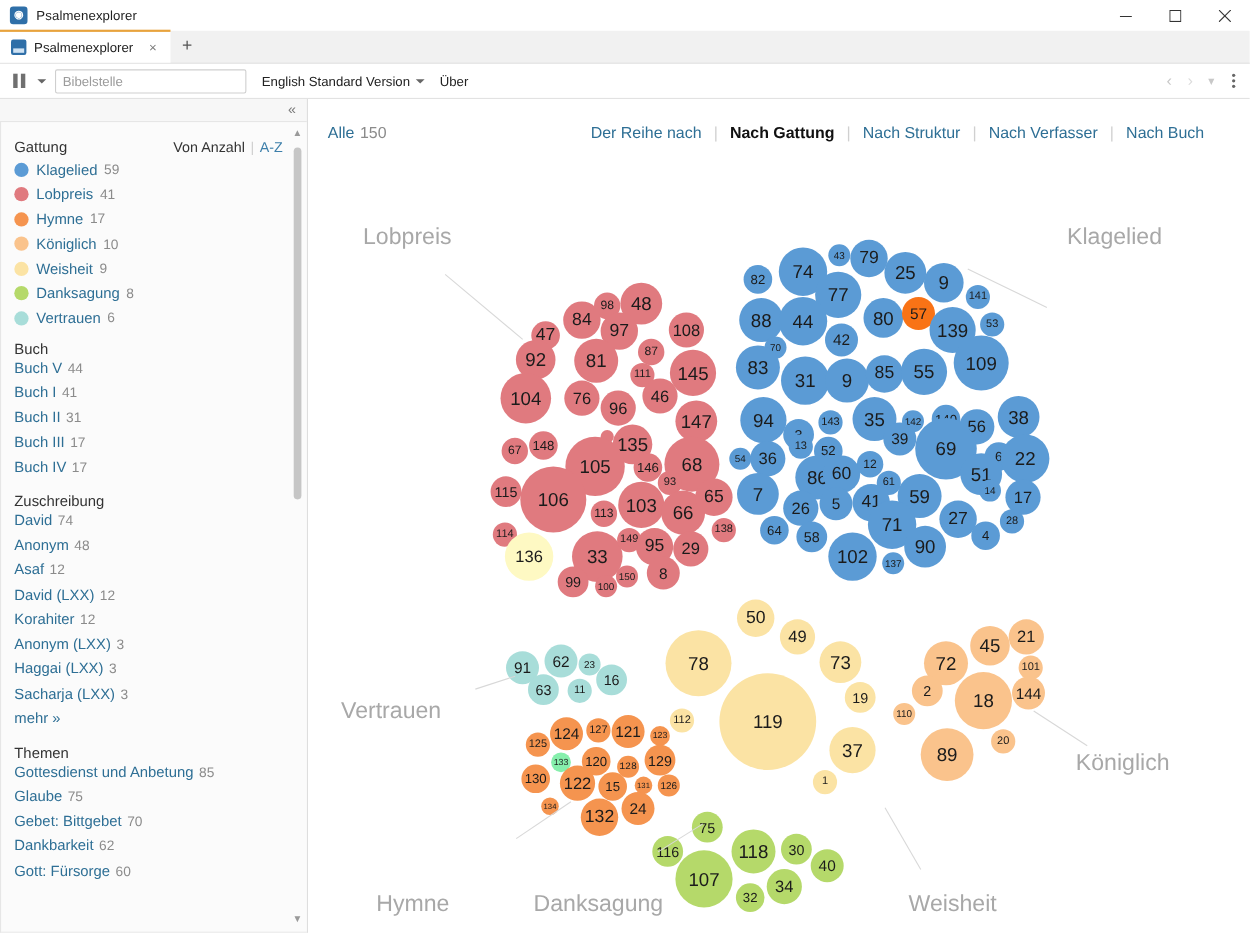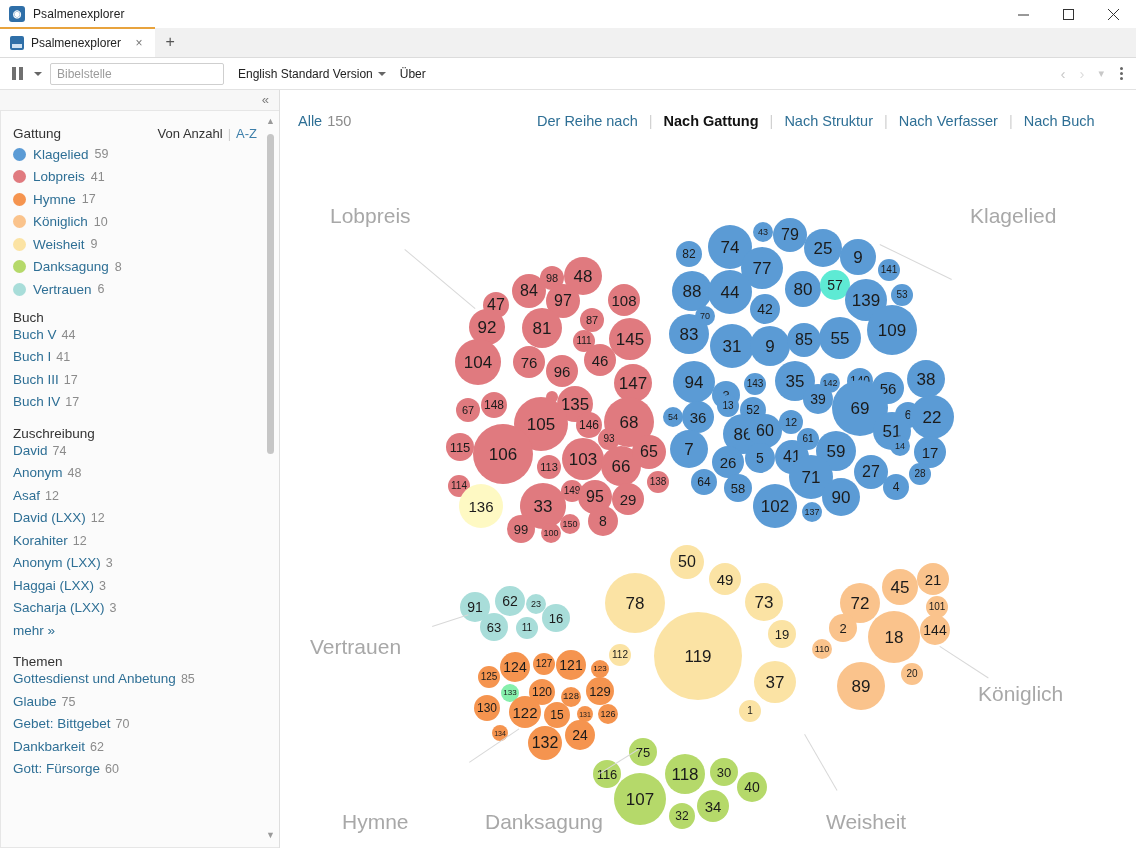"57" div.bub { background: #5eead4 -> #f97316 }
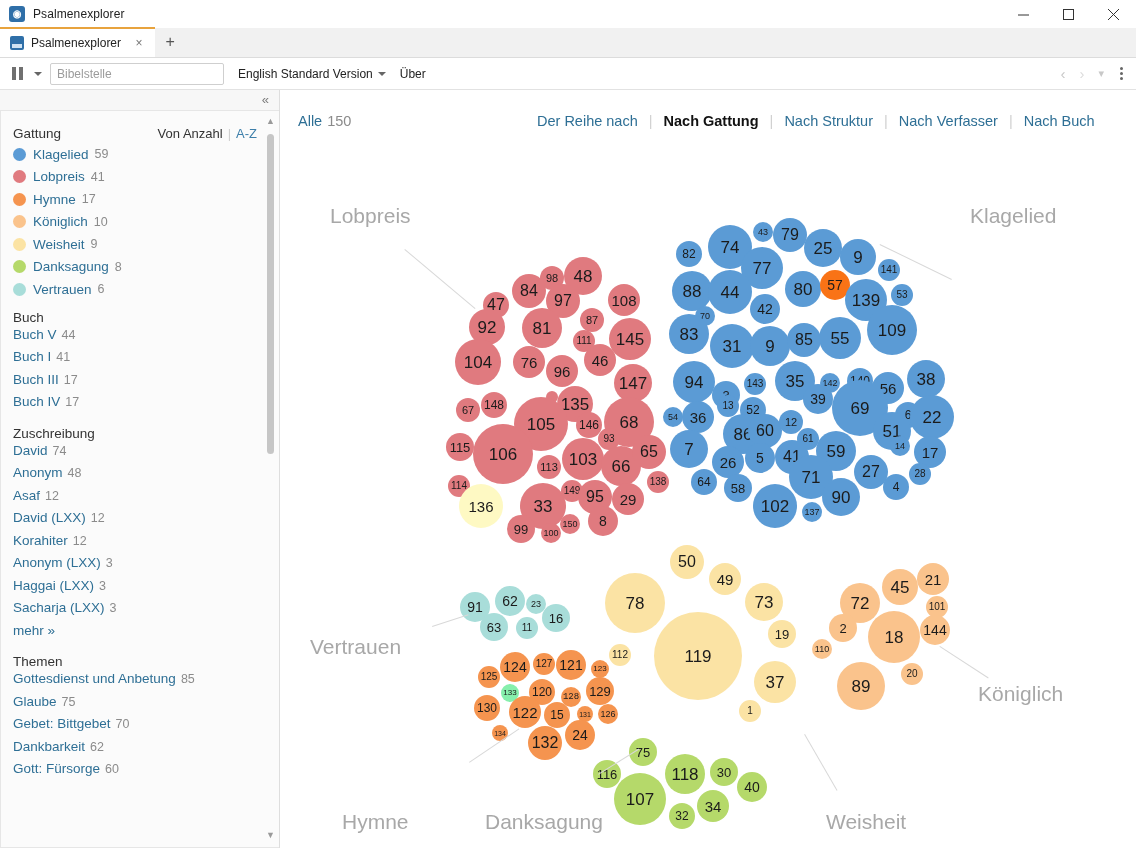"Buch II 31" div.lrow { html: none -> <div><span>Buch II</span><span>31</span></div> }
